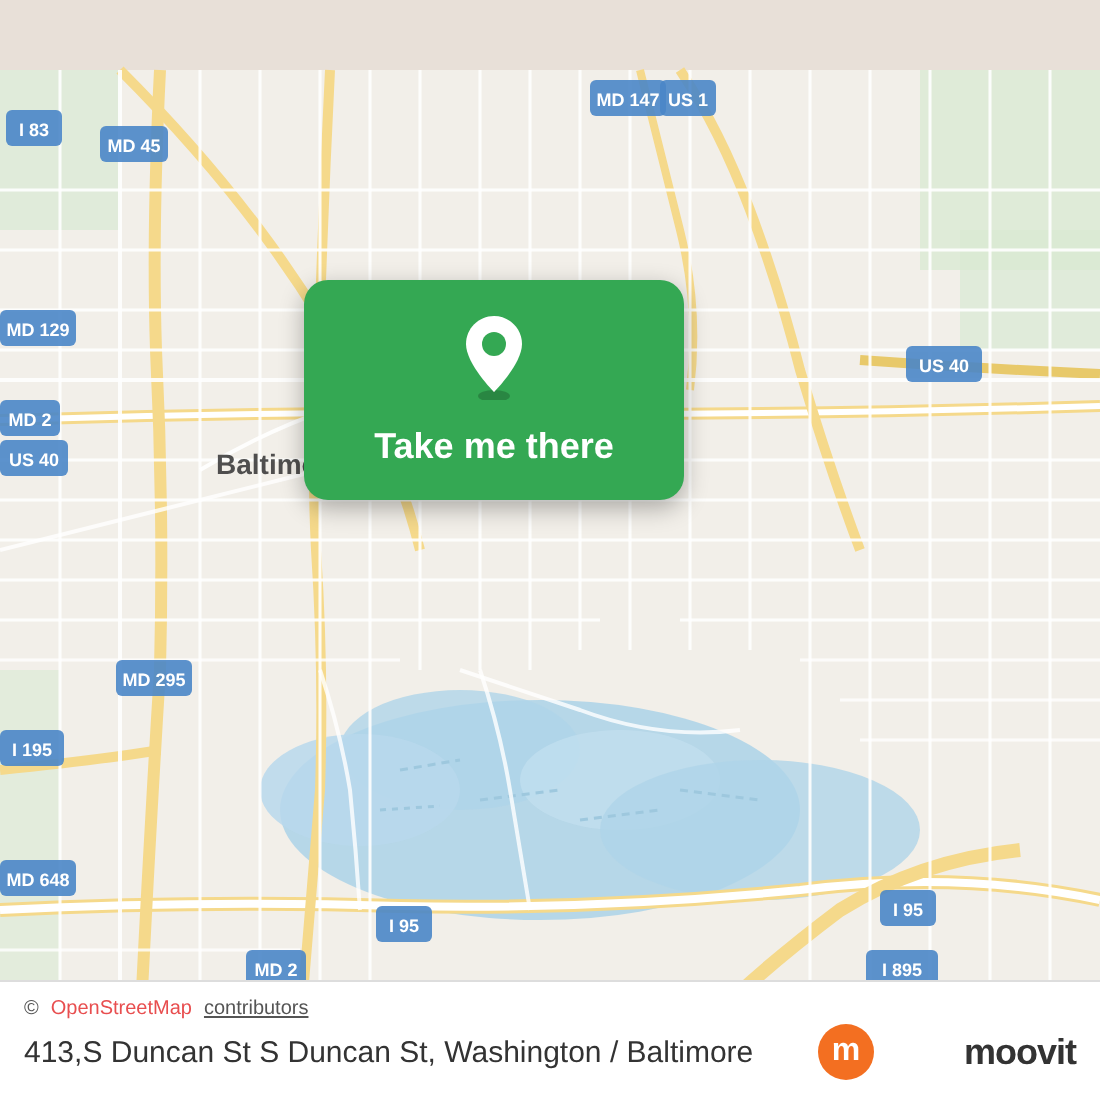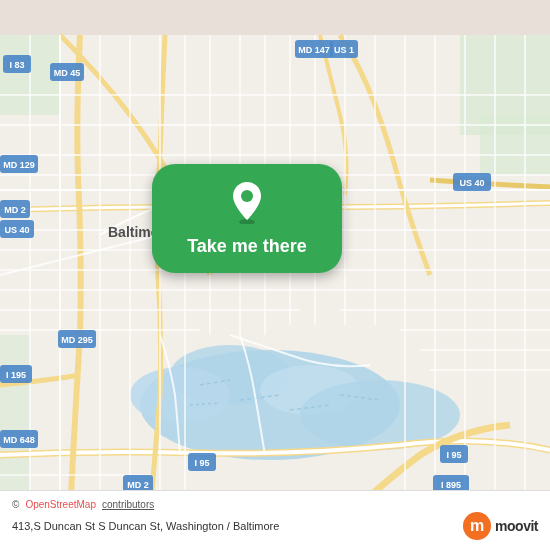"Take me there" div.take-me-there-card { border-radius: 23px -> none; top: 164px -> 140px }
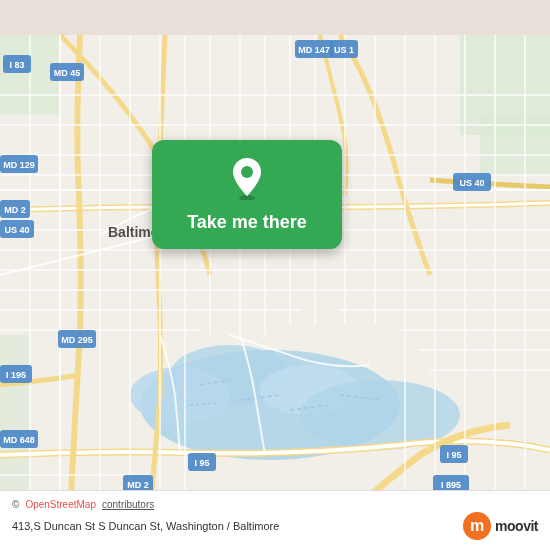"413,S Duncan St S Duncan" .address-text { font-size: 11px -> 15px }
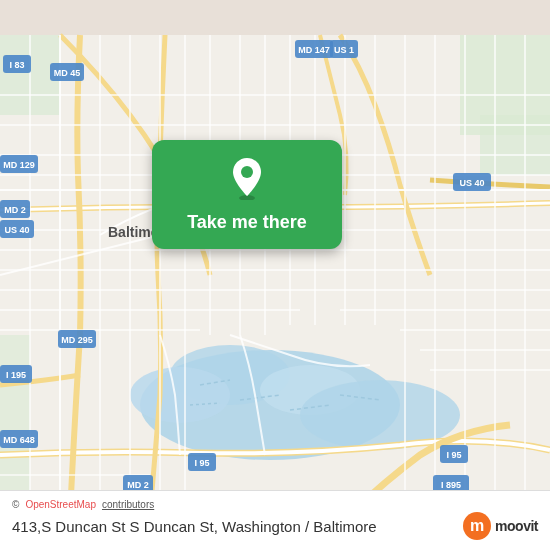"moovit" .moovit-text { font-size: 14px -> 18px; margin-left: none -> 41px }
